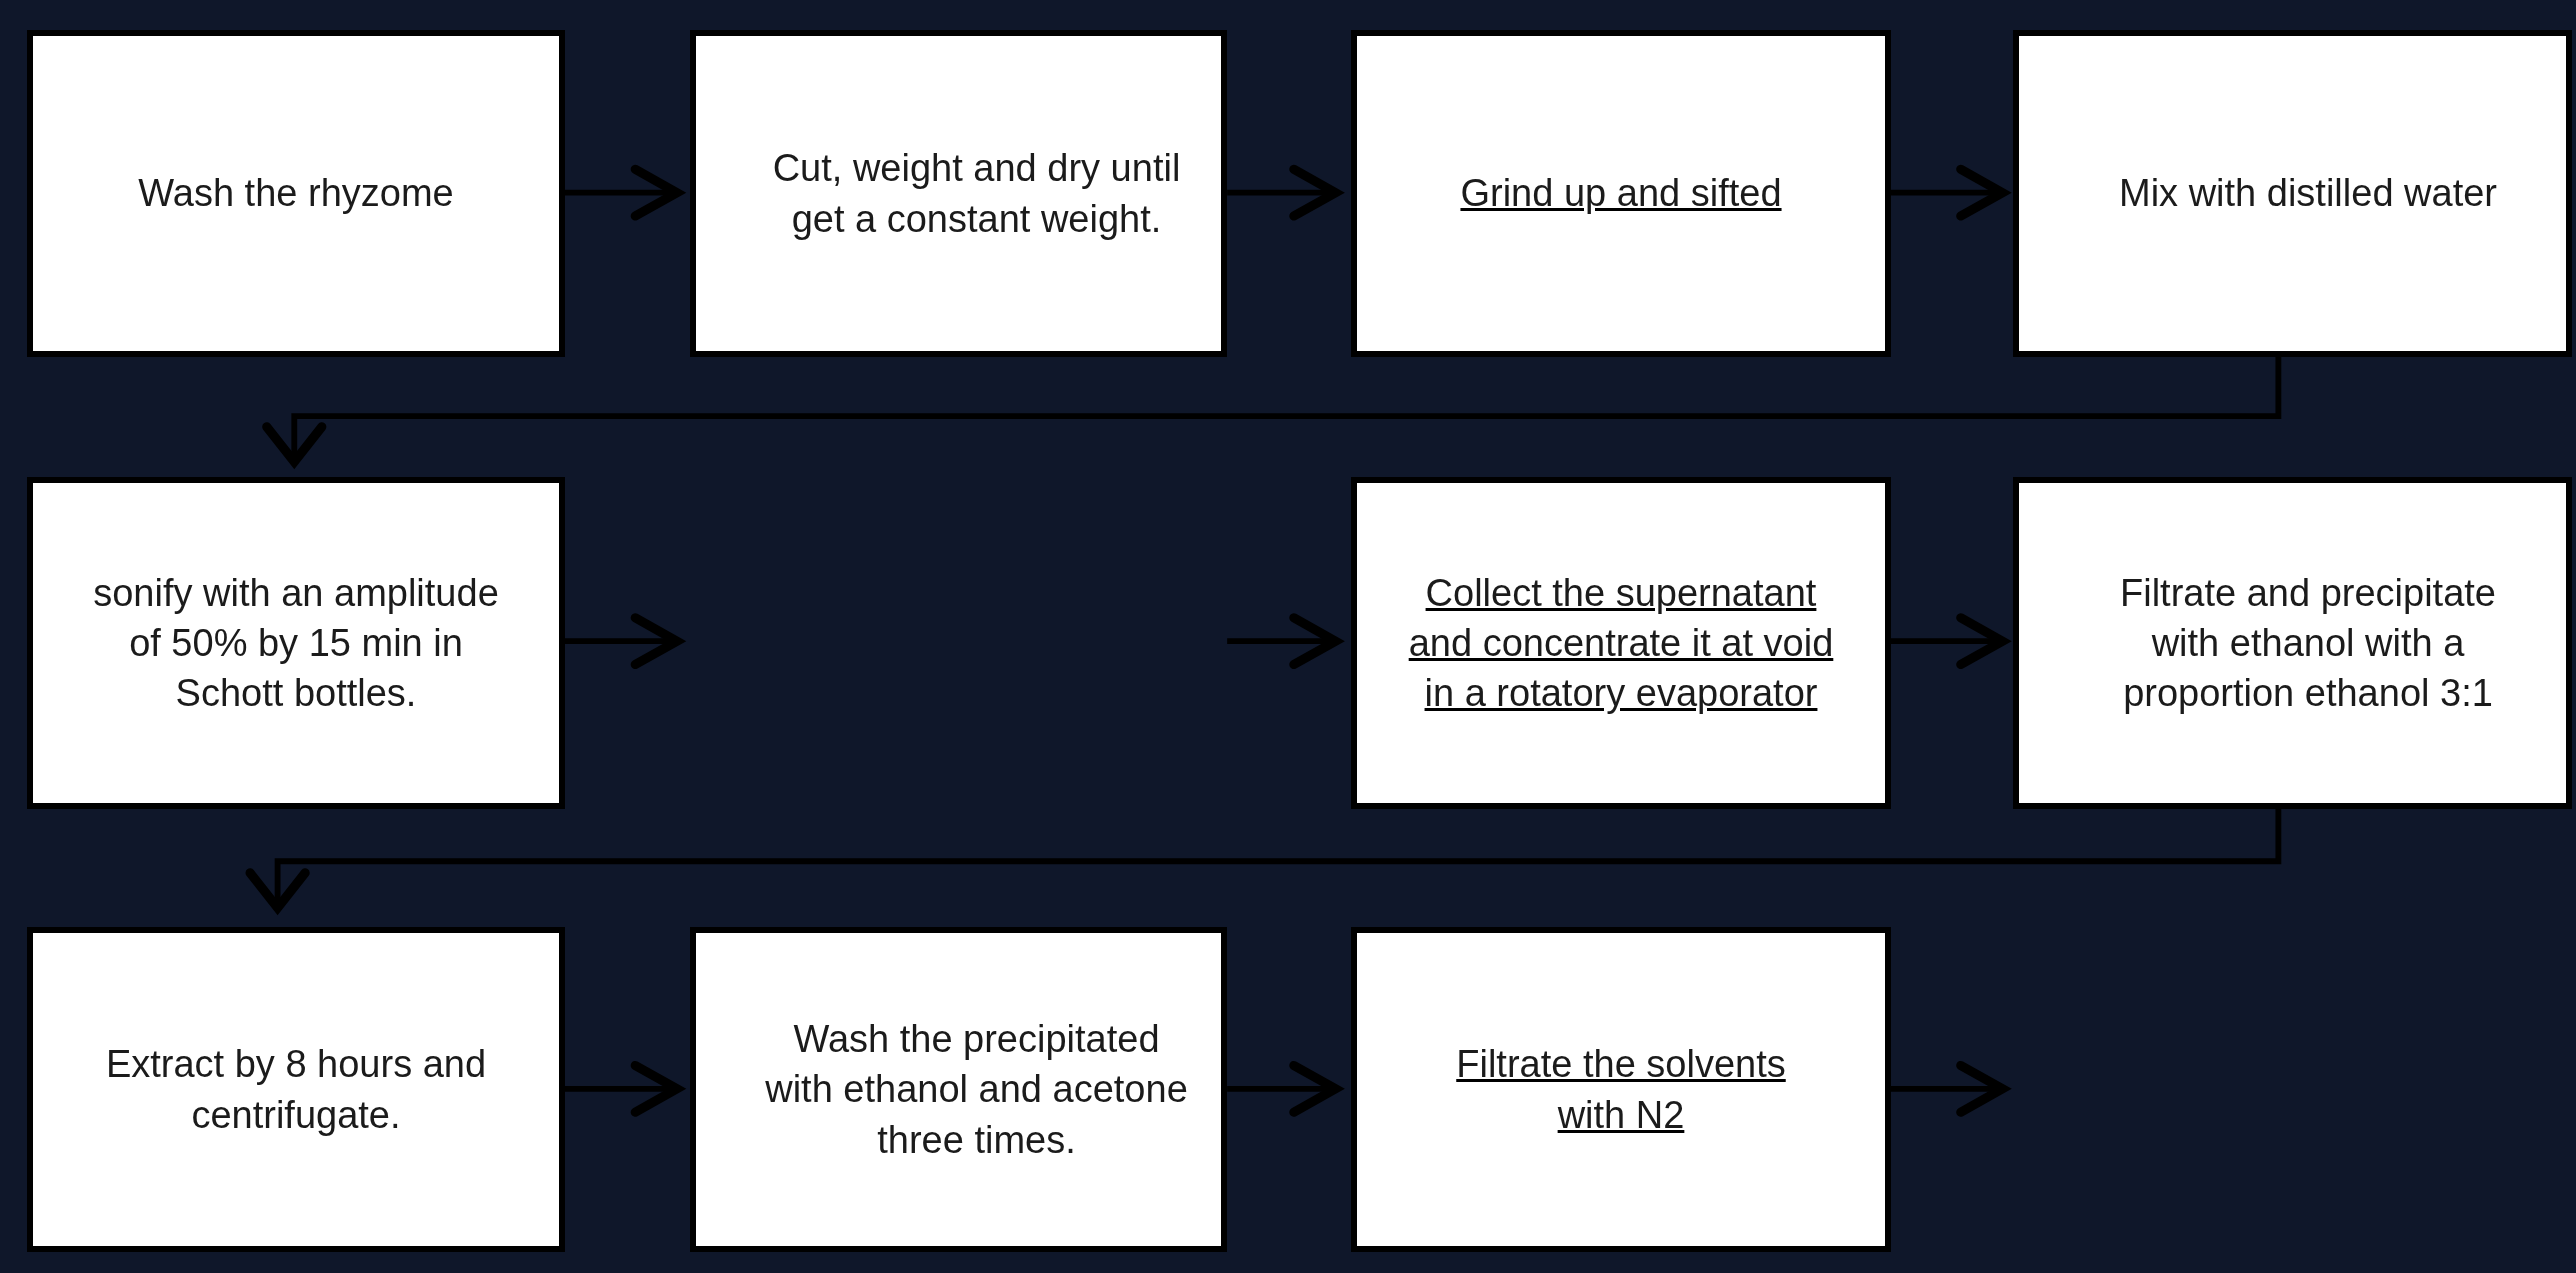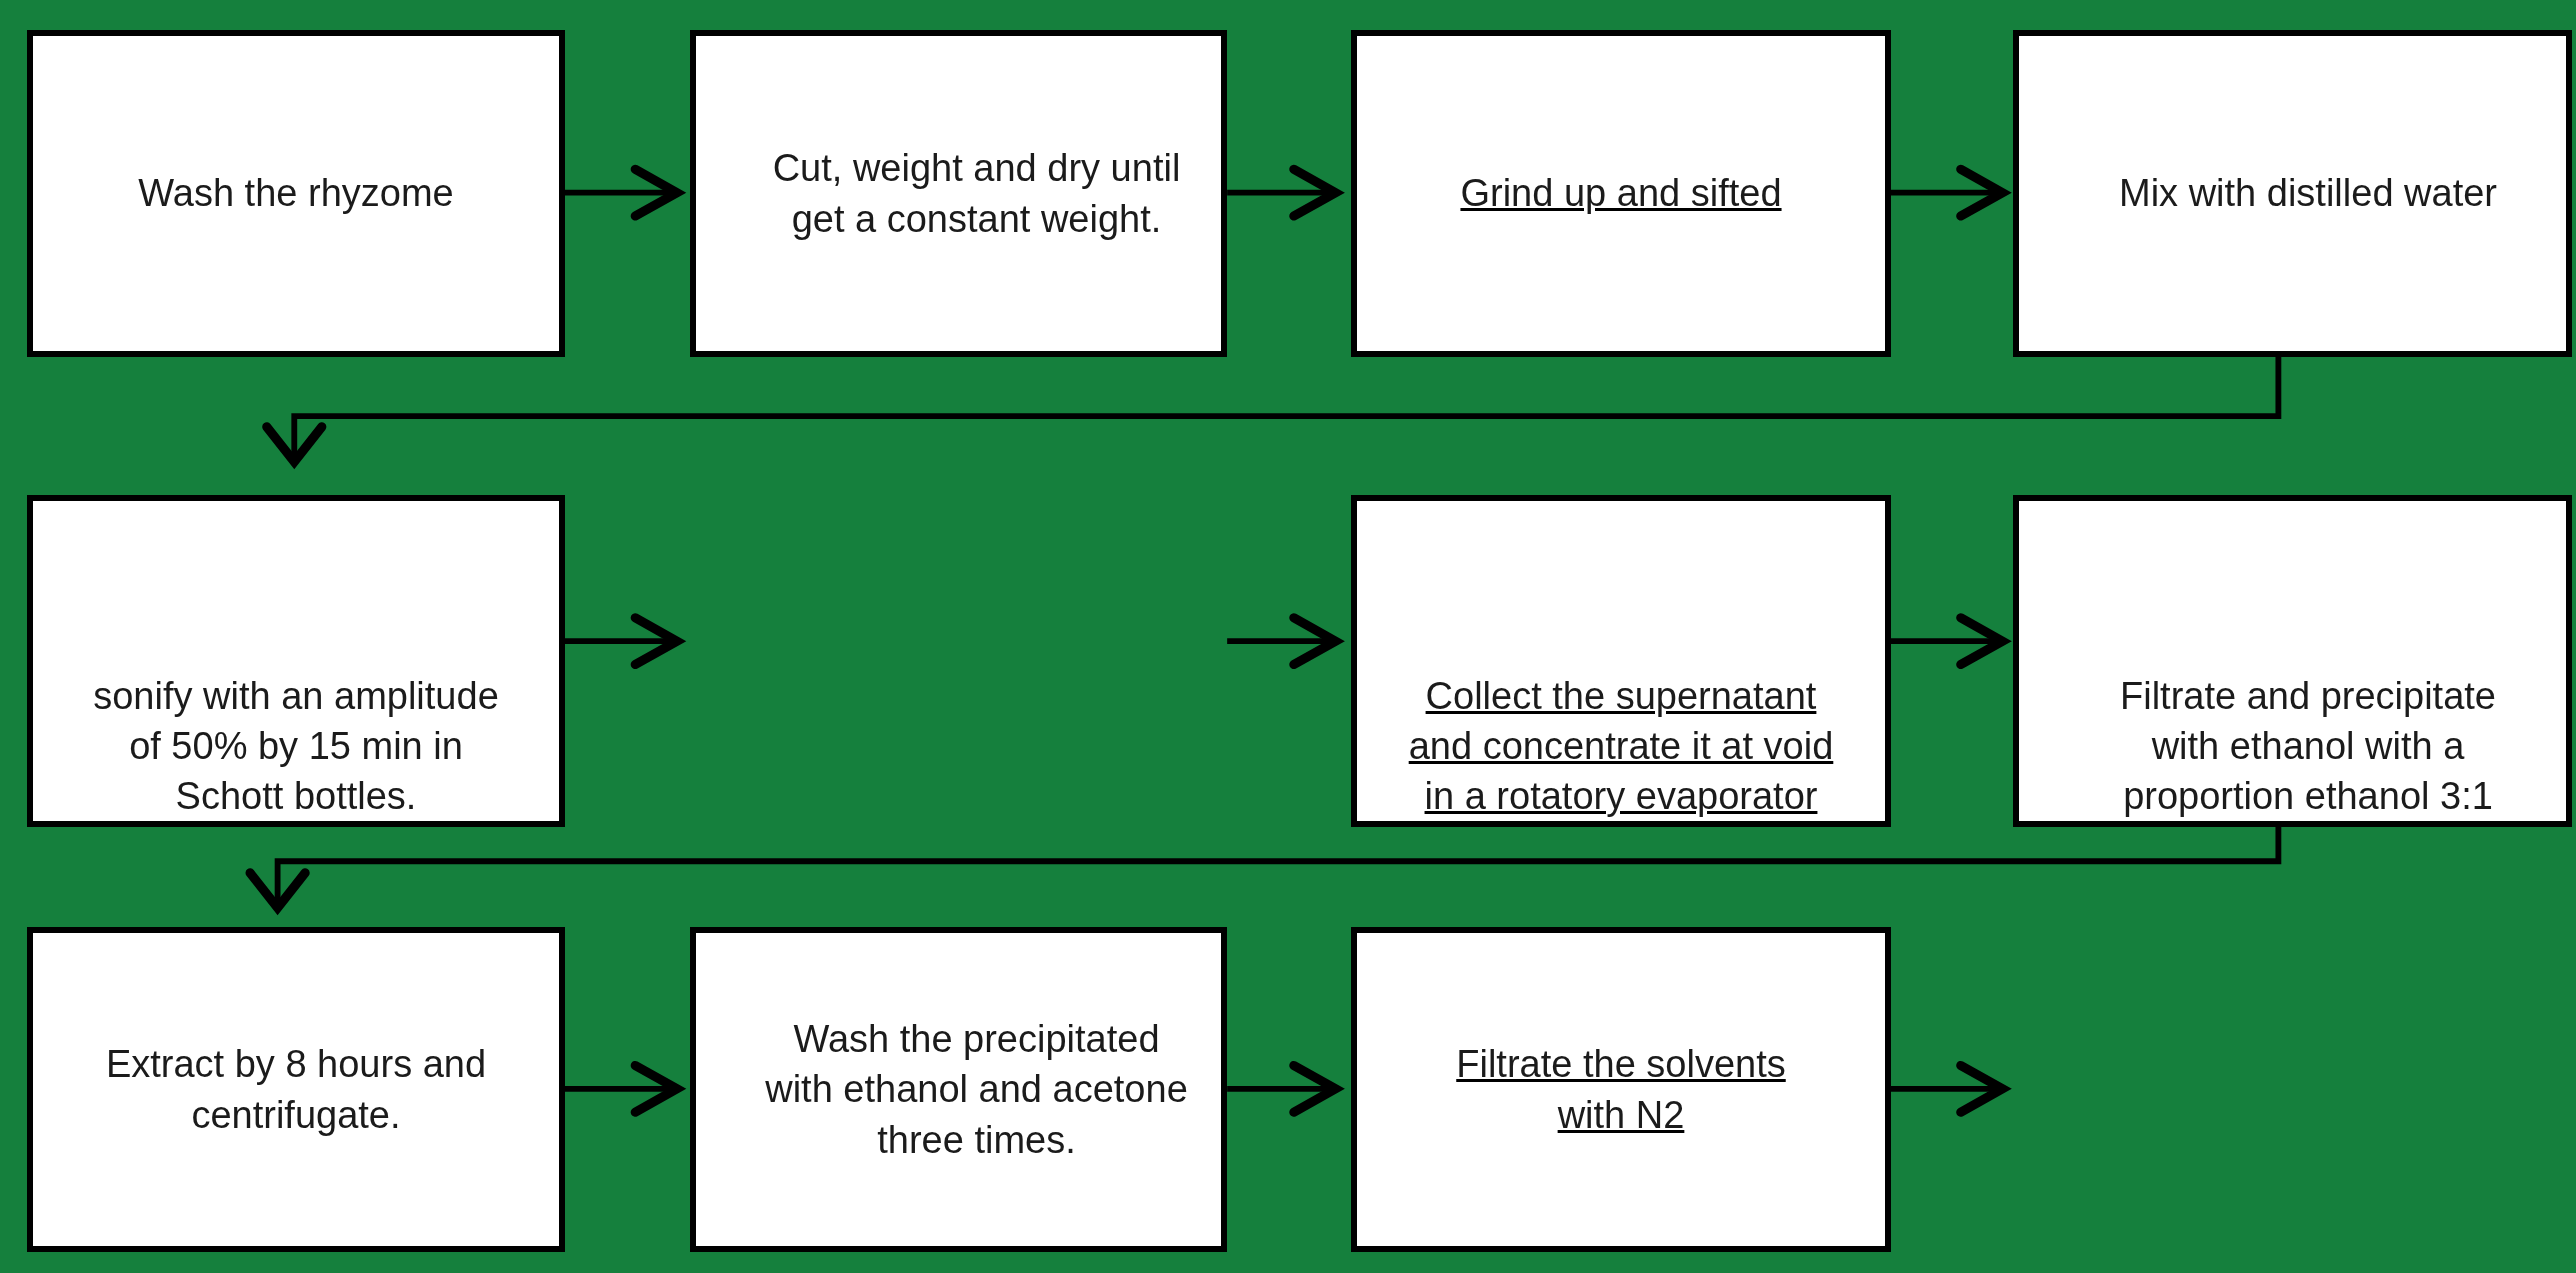"Wash the rhyzome" .canvas { background: #15803d -> #0f172a }
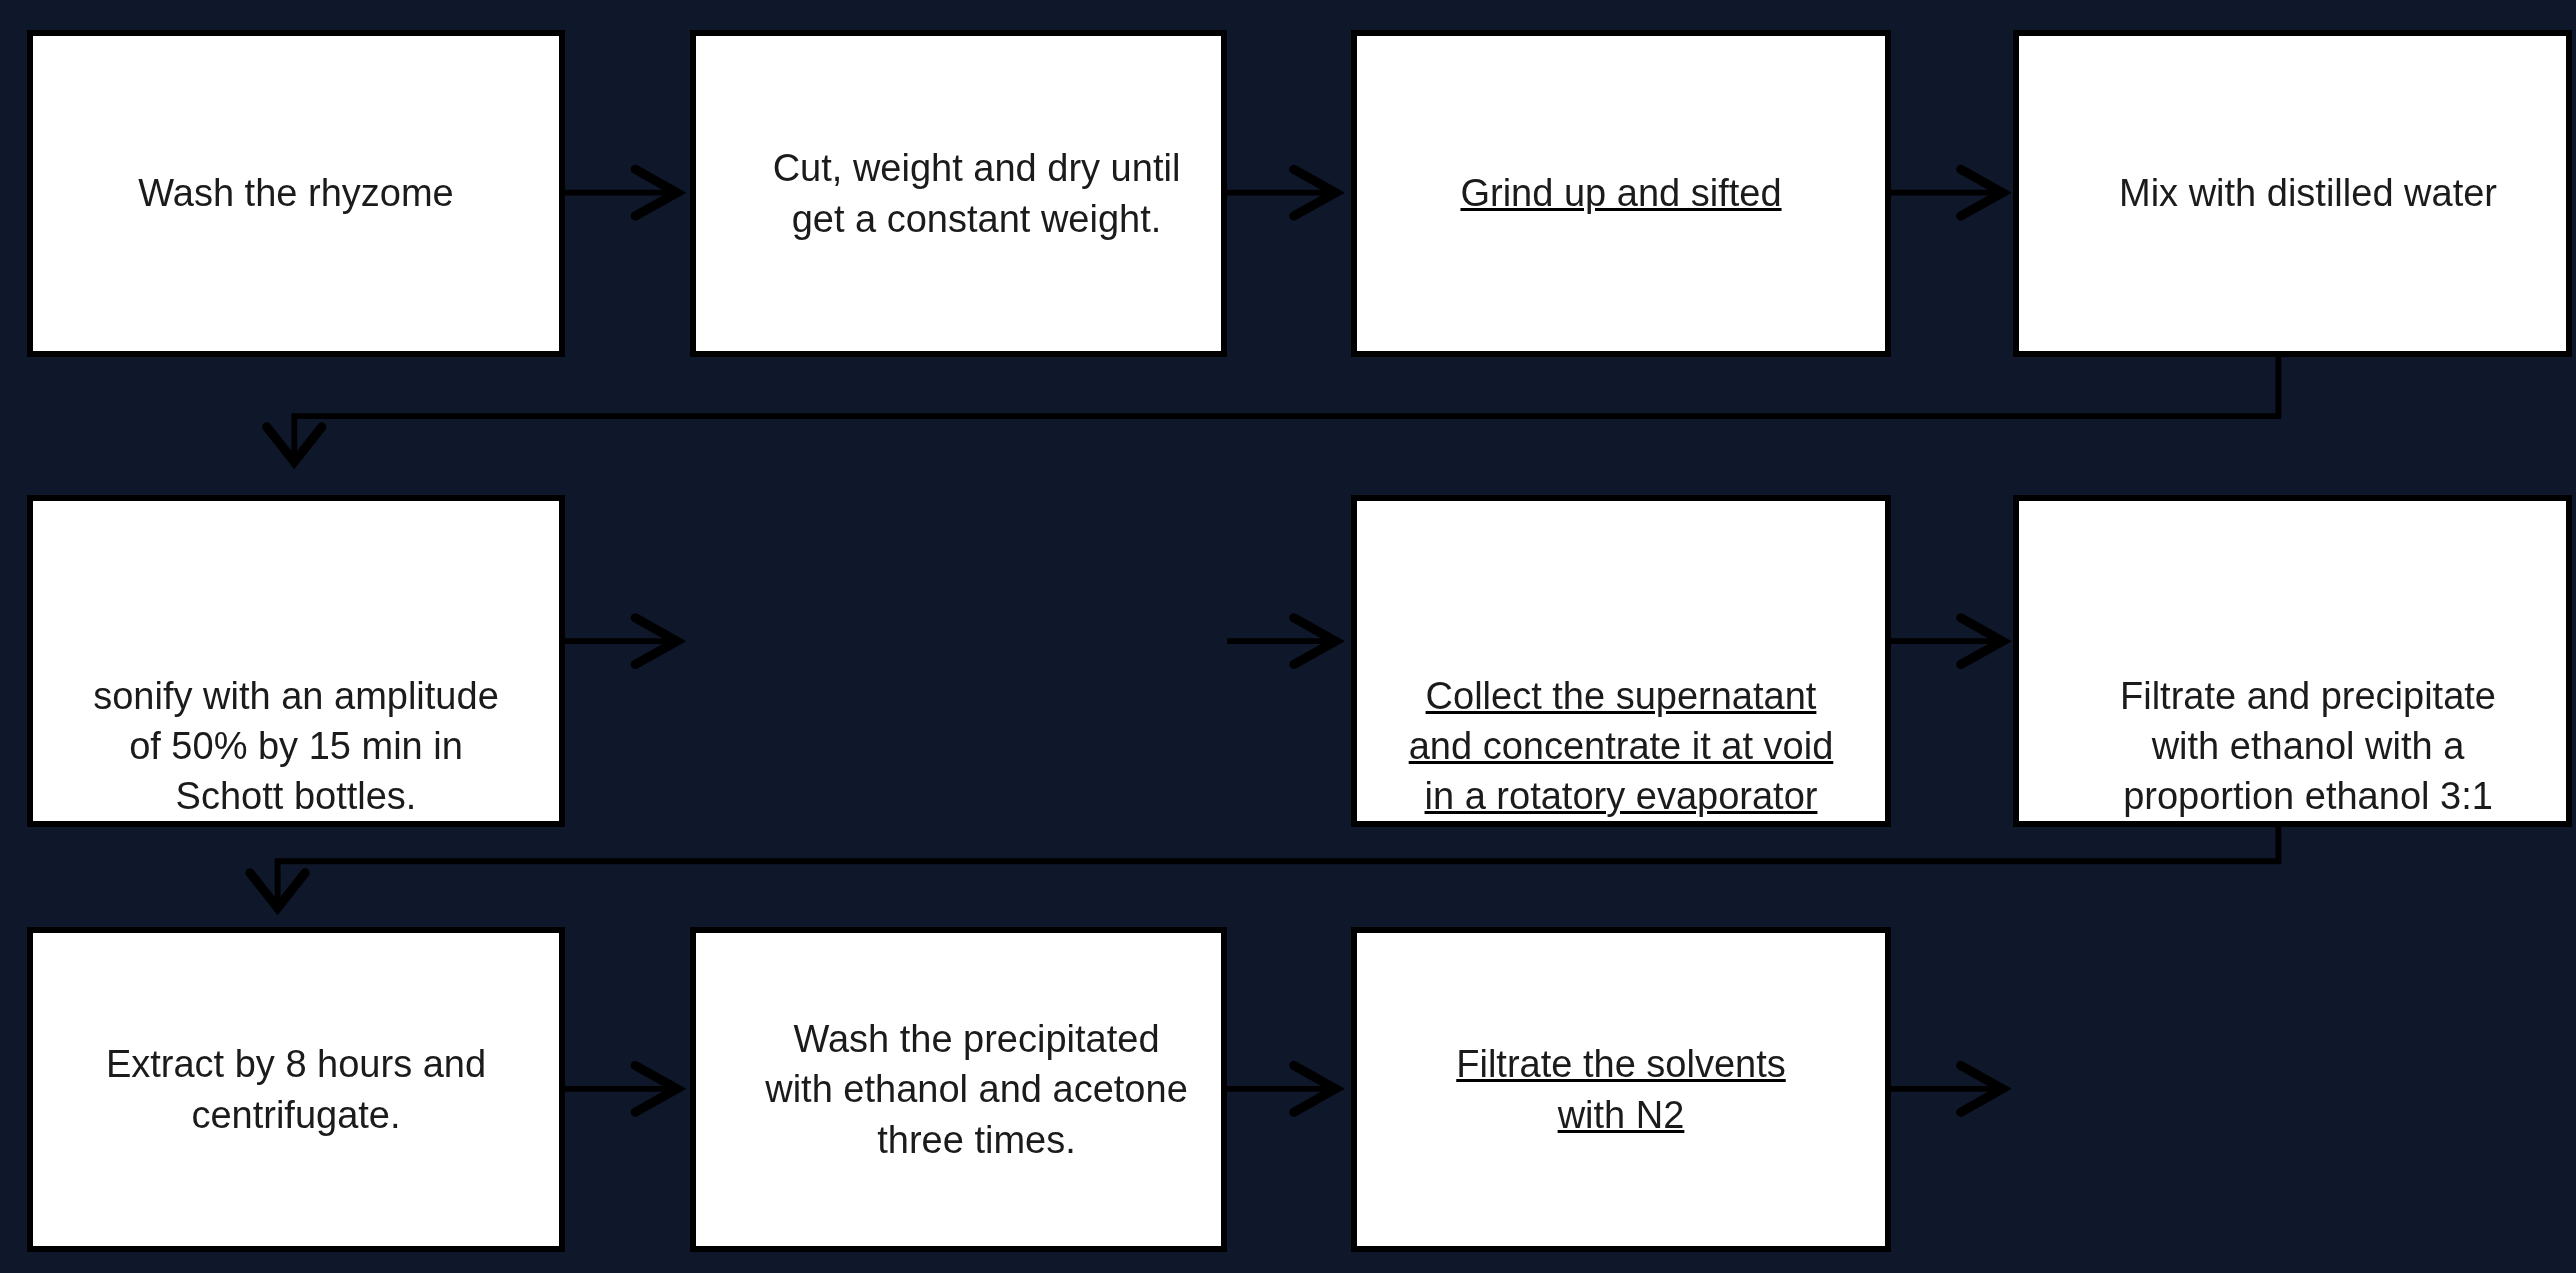"sonify with an amplitude" .r2 { align-items: flex-end -> none; top: 495px -> 477px }
